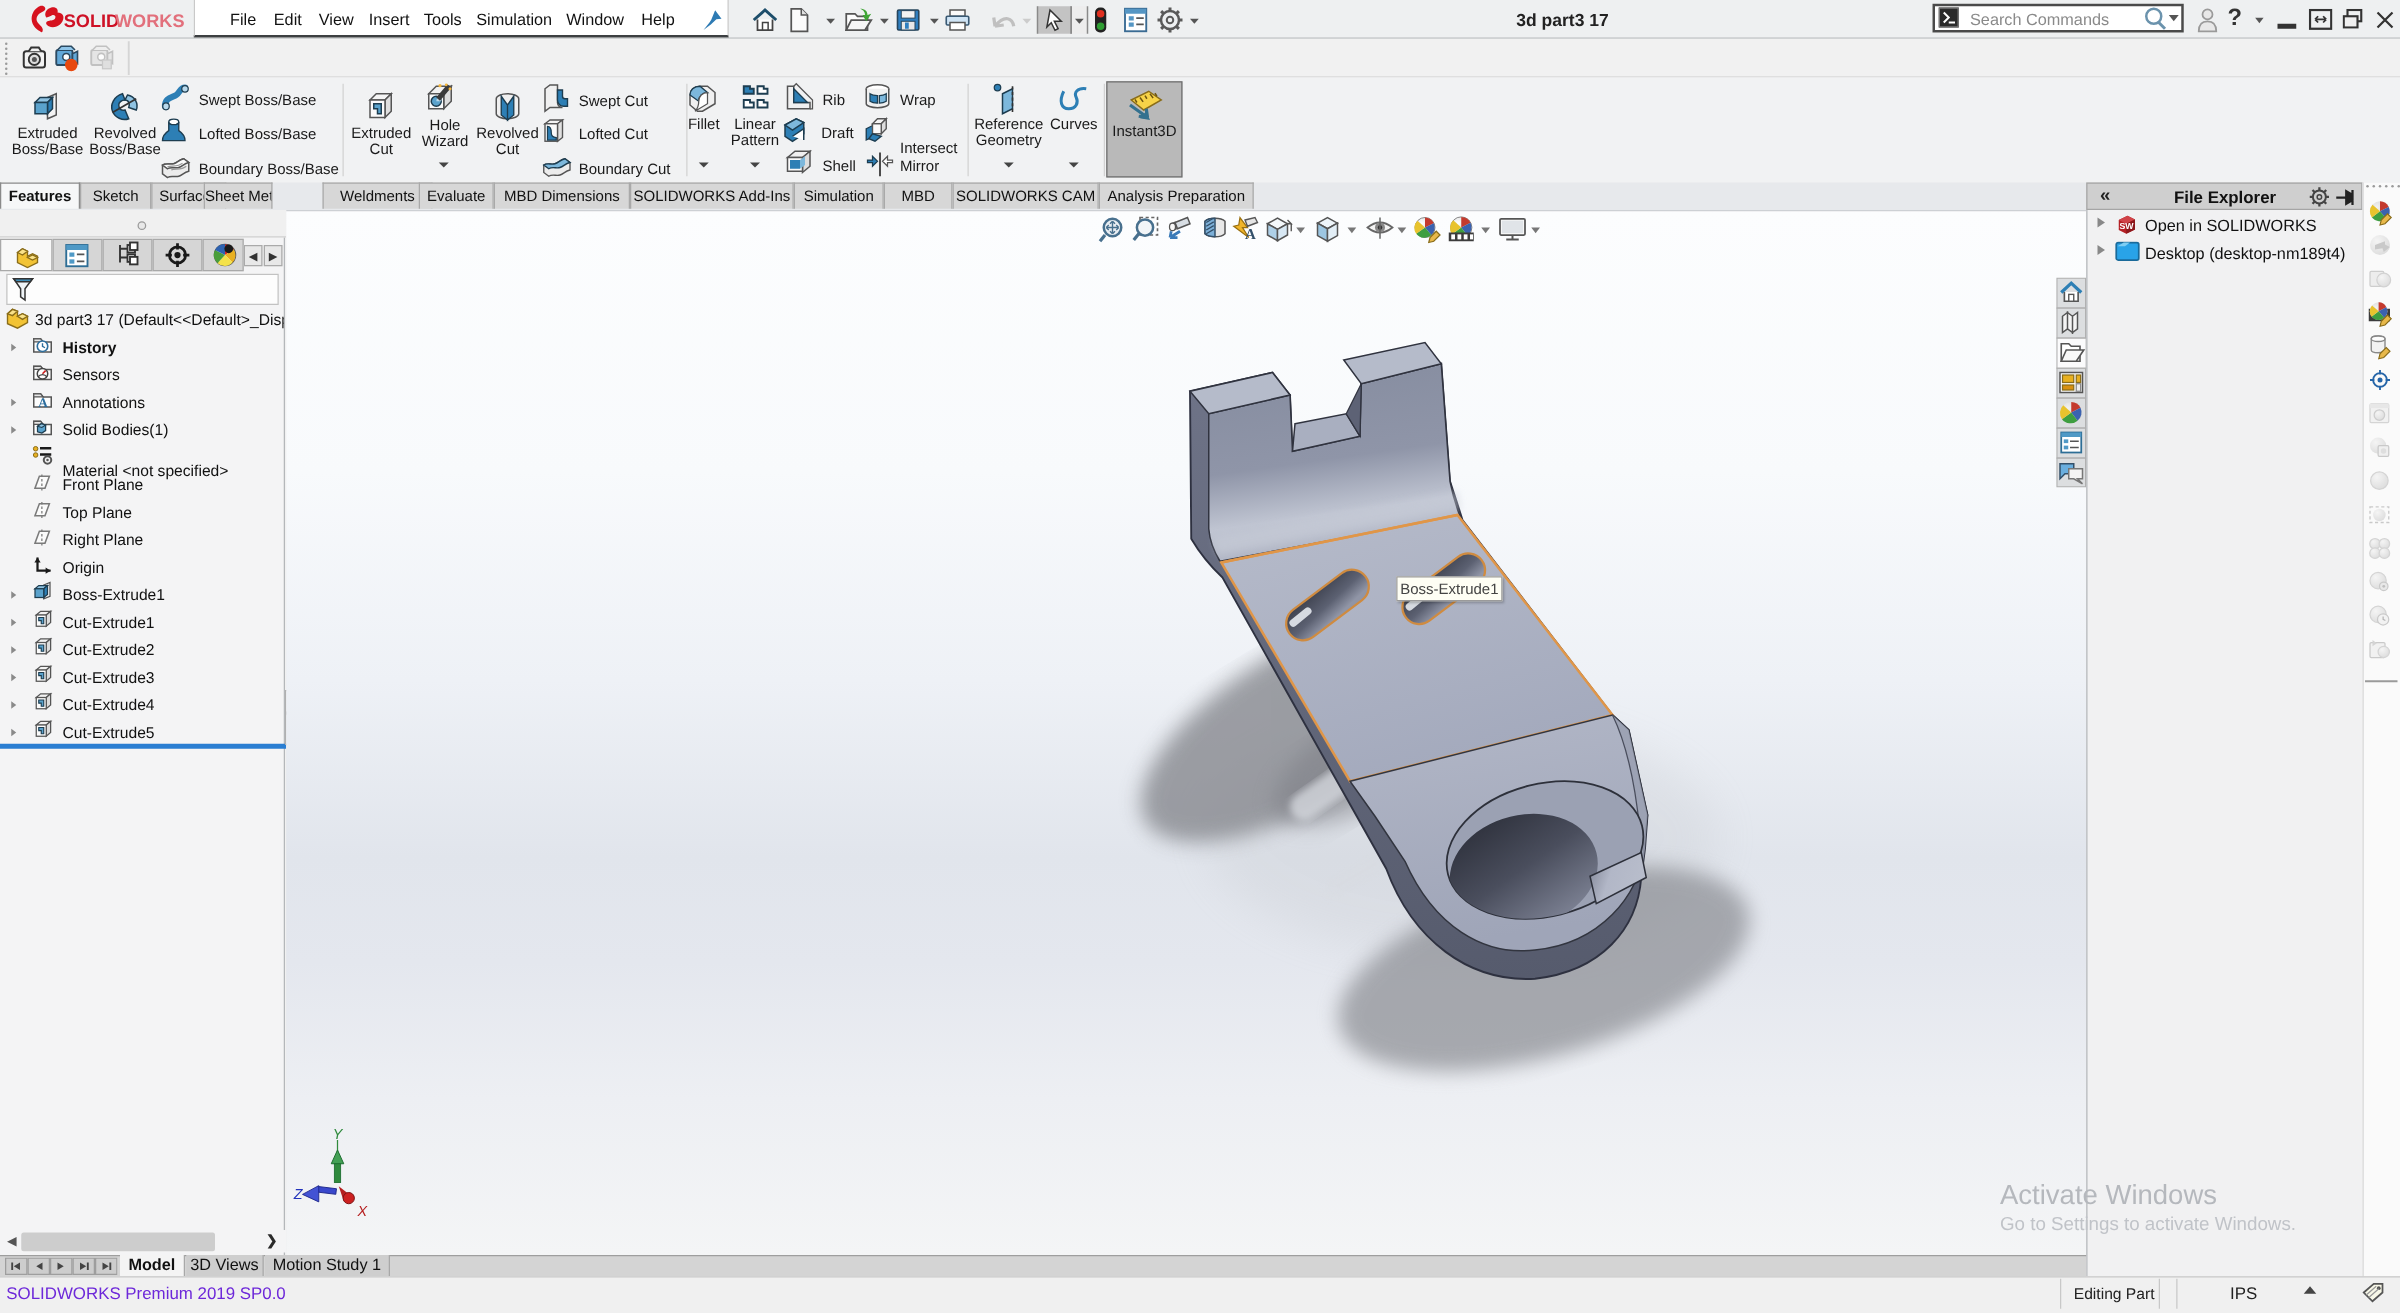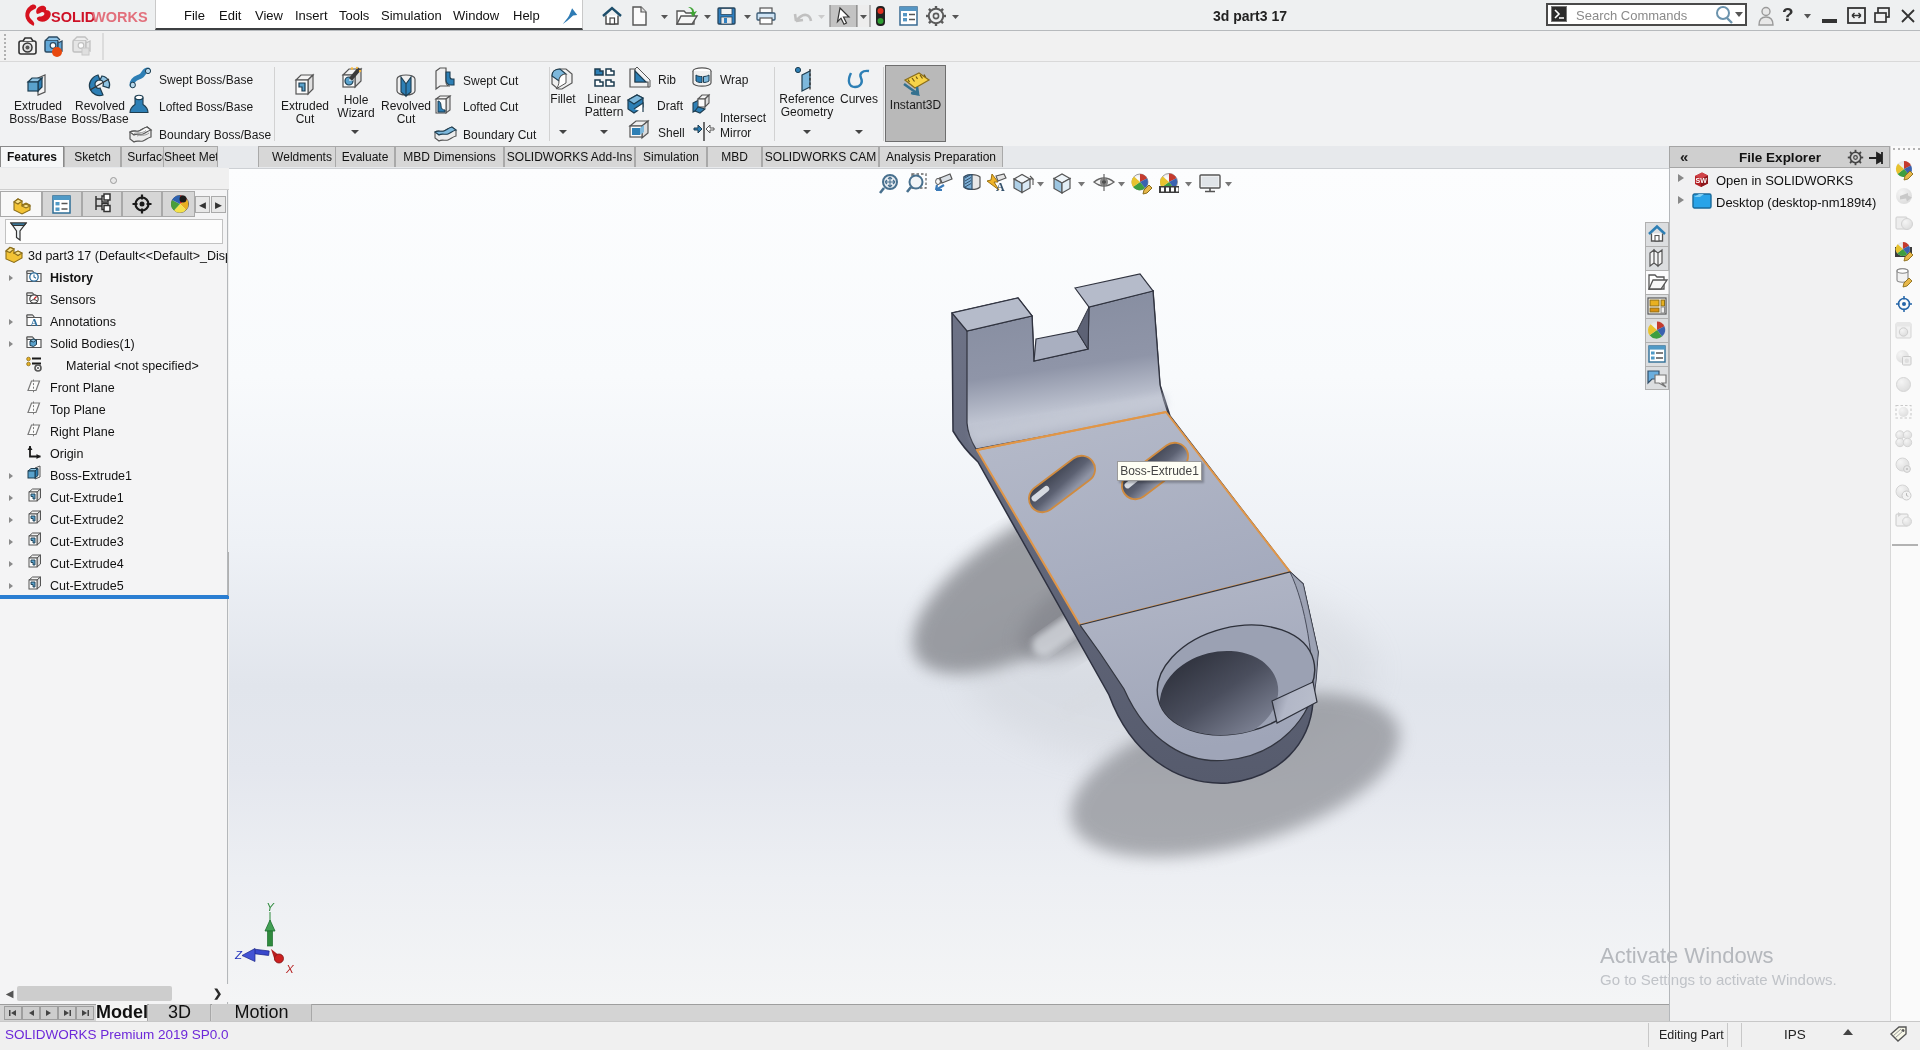"Material <not specified>" div.trow { margin-left: 16px -> none; top: 355px -> 366px }
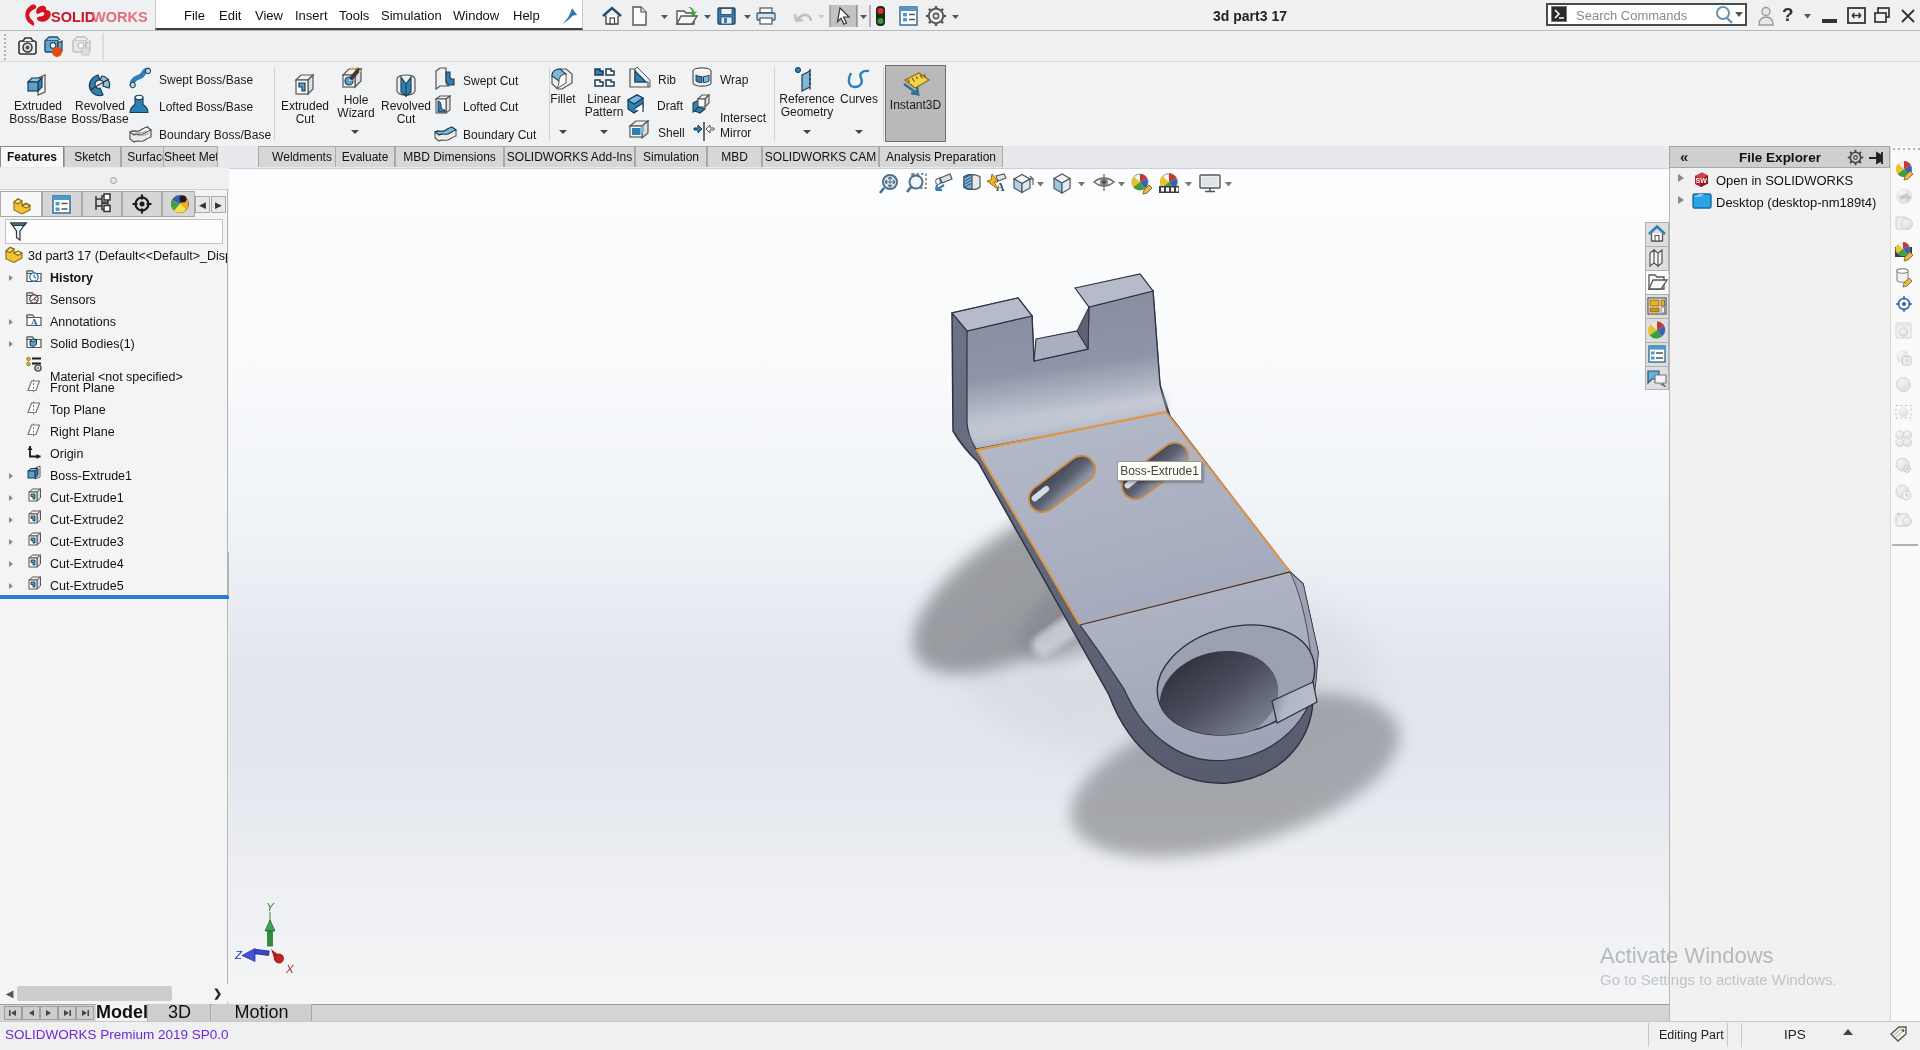"Model" .mtab { font-size: 18px -> 13px }
